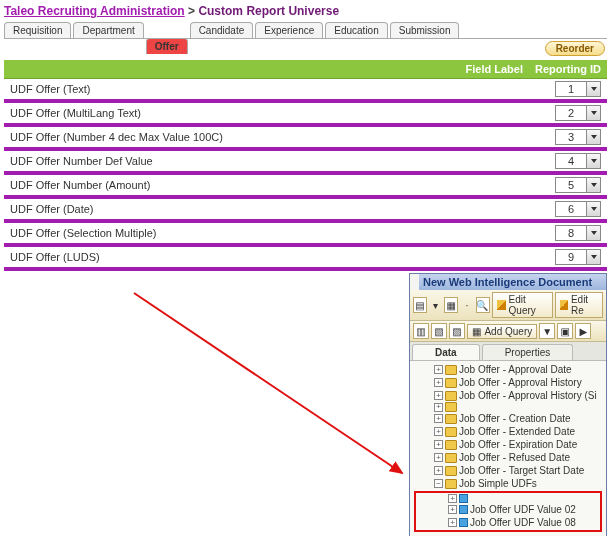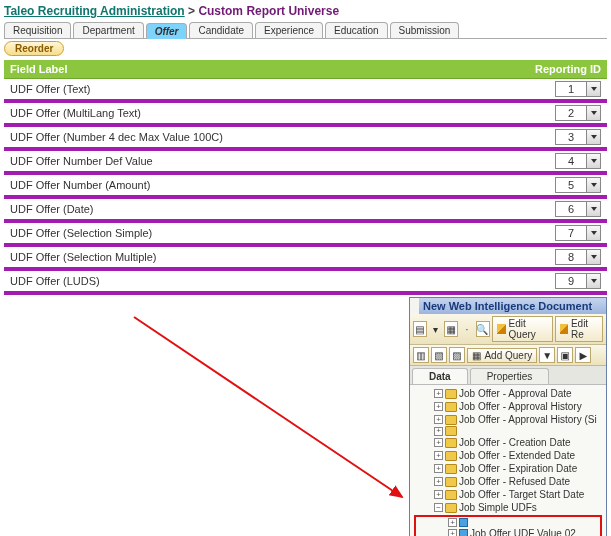"Taleo Recruiting Administration" .breadcrumb a { color: #0f766e -> #a21caf }
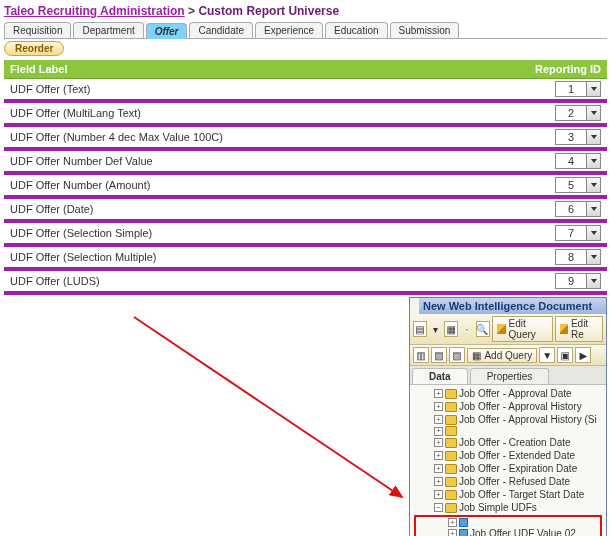"Offer" .tab.active { background: #7dd3fc -> #ef4444; font-style: italic -> none; top: 1px -> 16px }
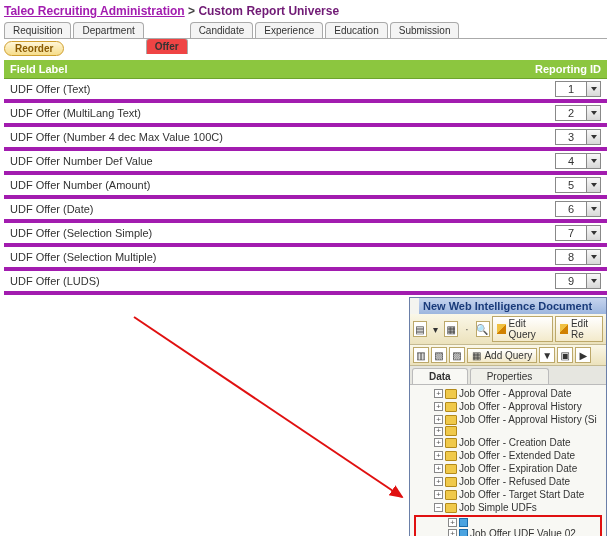"Reorder" .toolbar { text-align: left -> right }
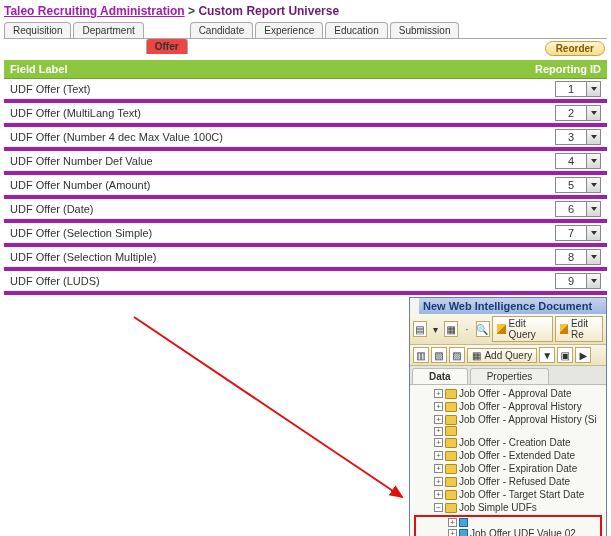"Field Label" table.grid th { text-align: left -> right }
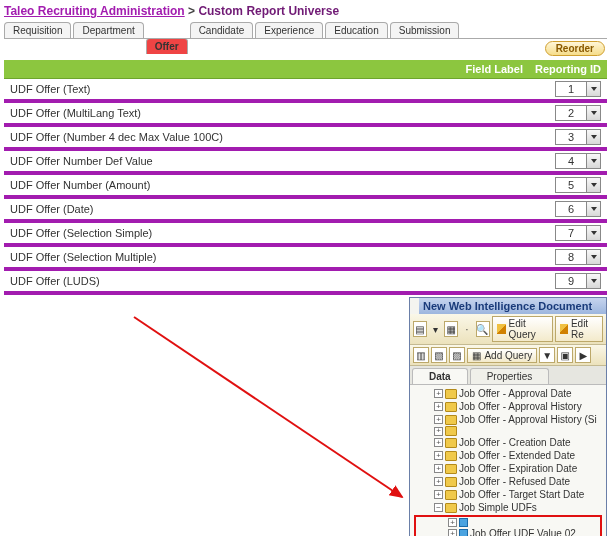"UDF Offer (Selection Simple)" tr { html: <tr> <td>UDF Offer (Selection Simple)</td> <td><span> <span>7</span> <span></span> </span></td> </tr> -> none }
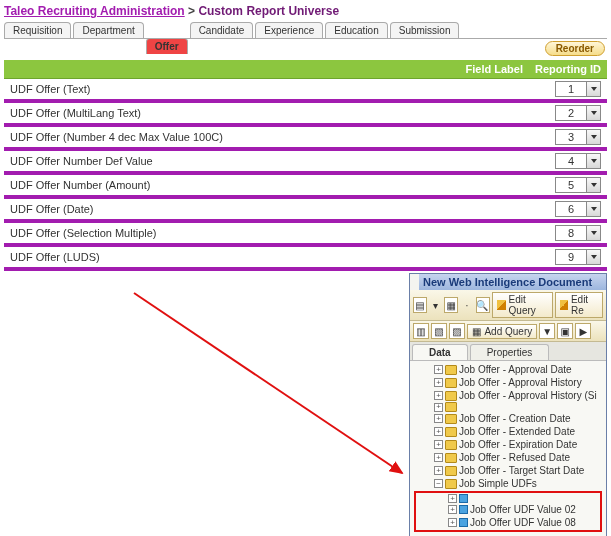"Data" .subtab { padding: 2px 16px -> 2px 22px }
